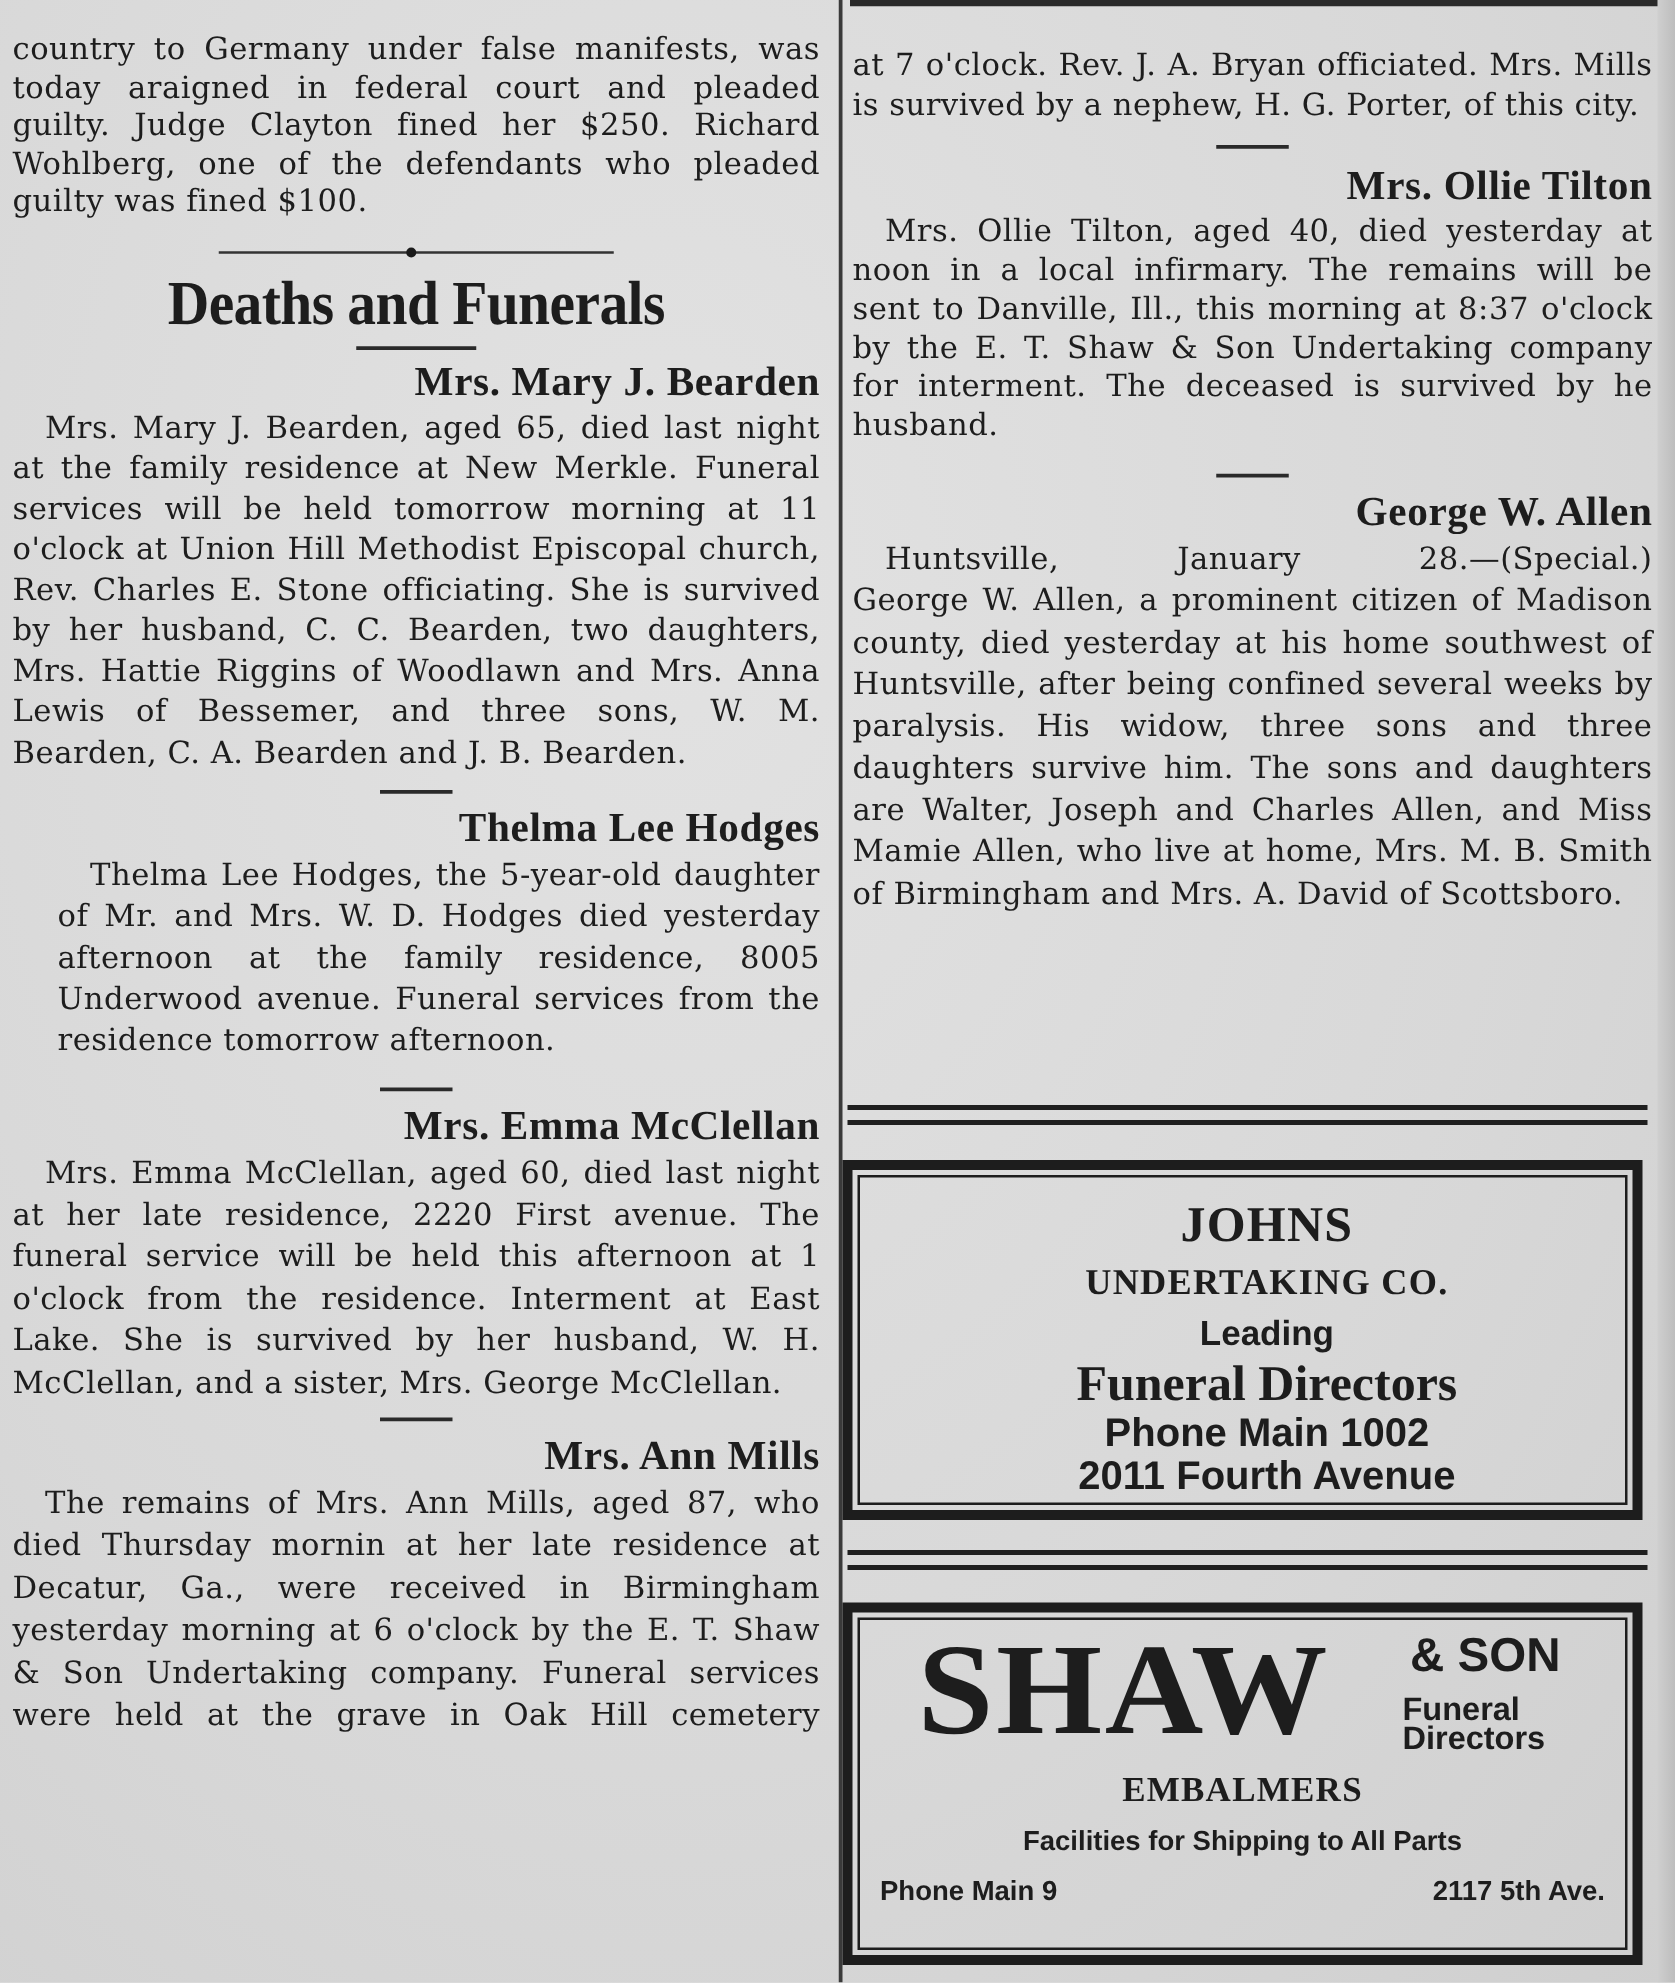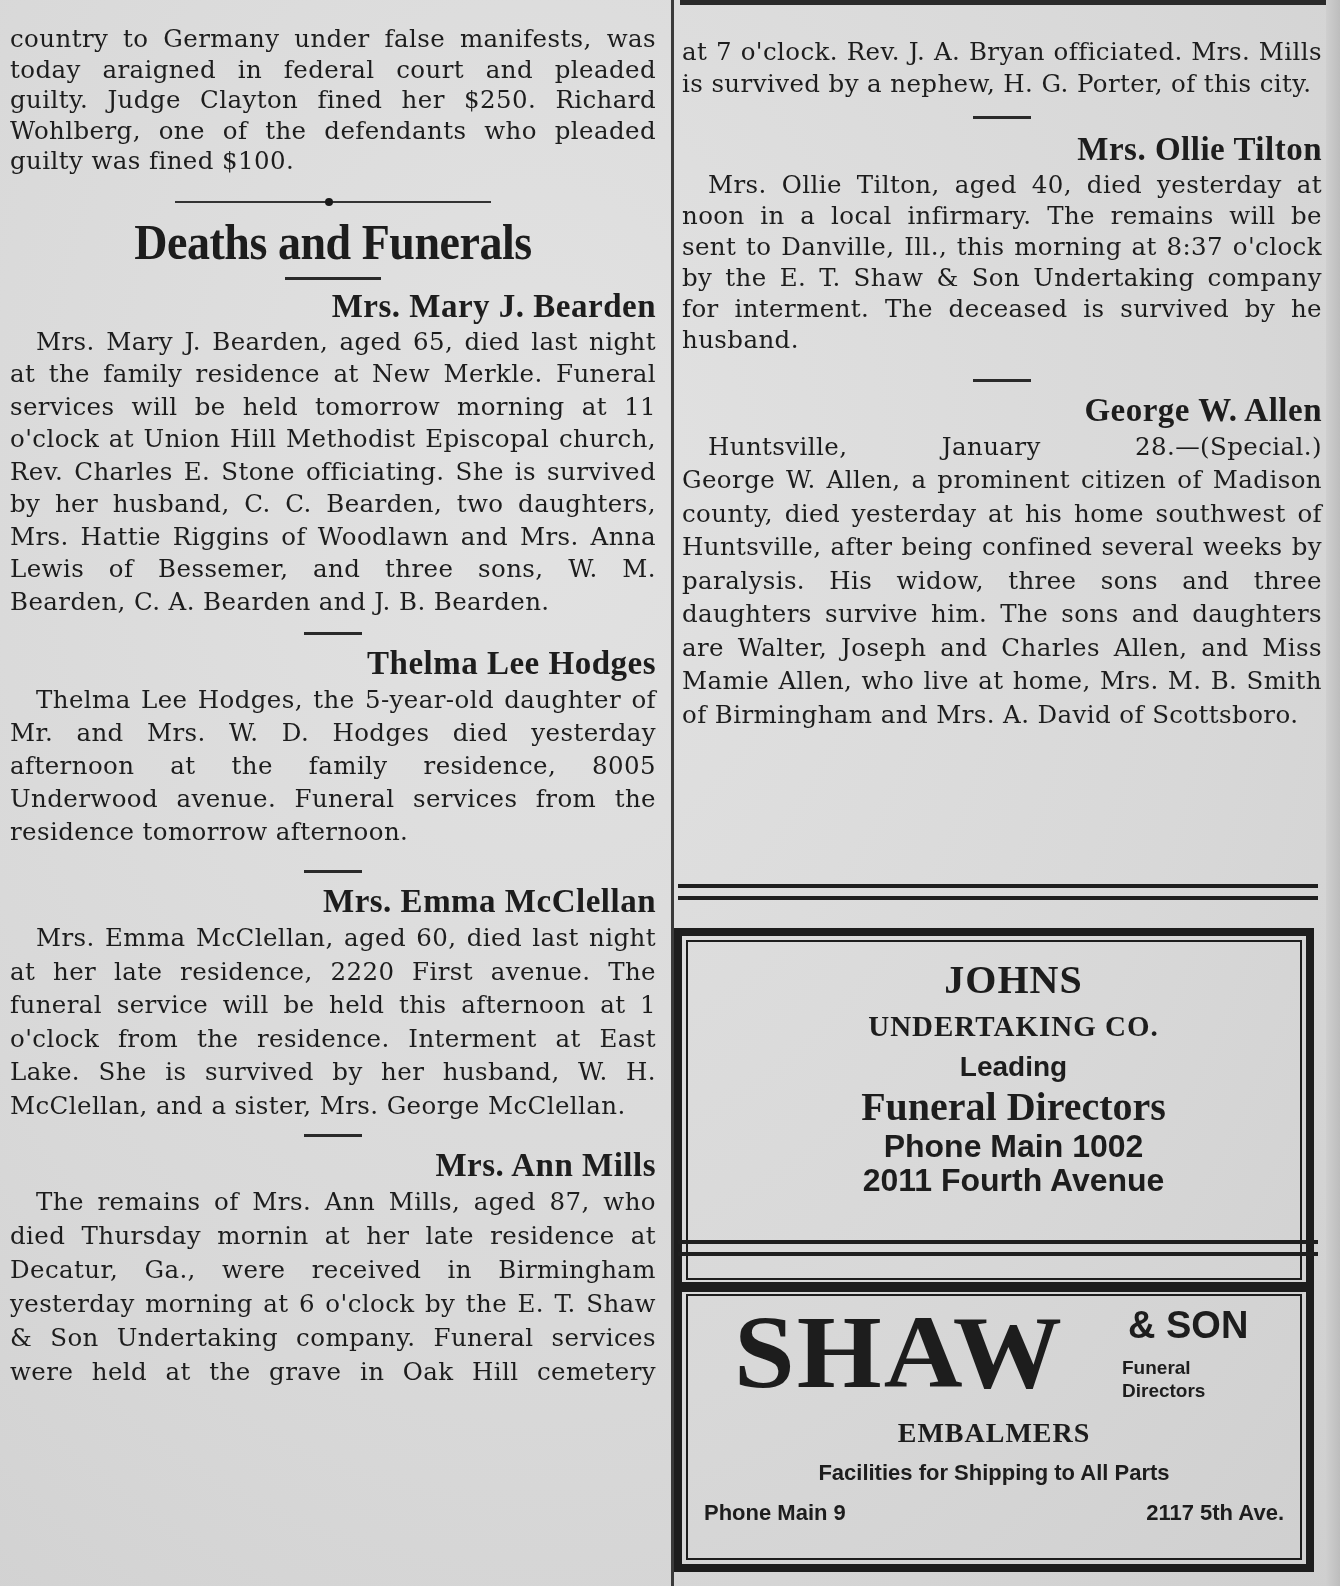"Thelma Lee Hodges, the 5-year-old" p.body { margin-left: none -> 36px }
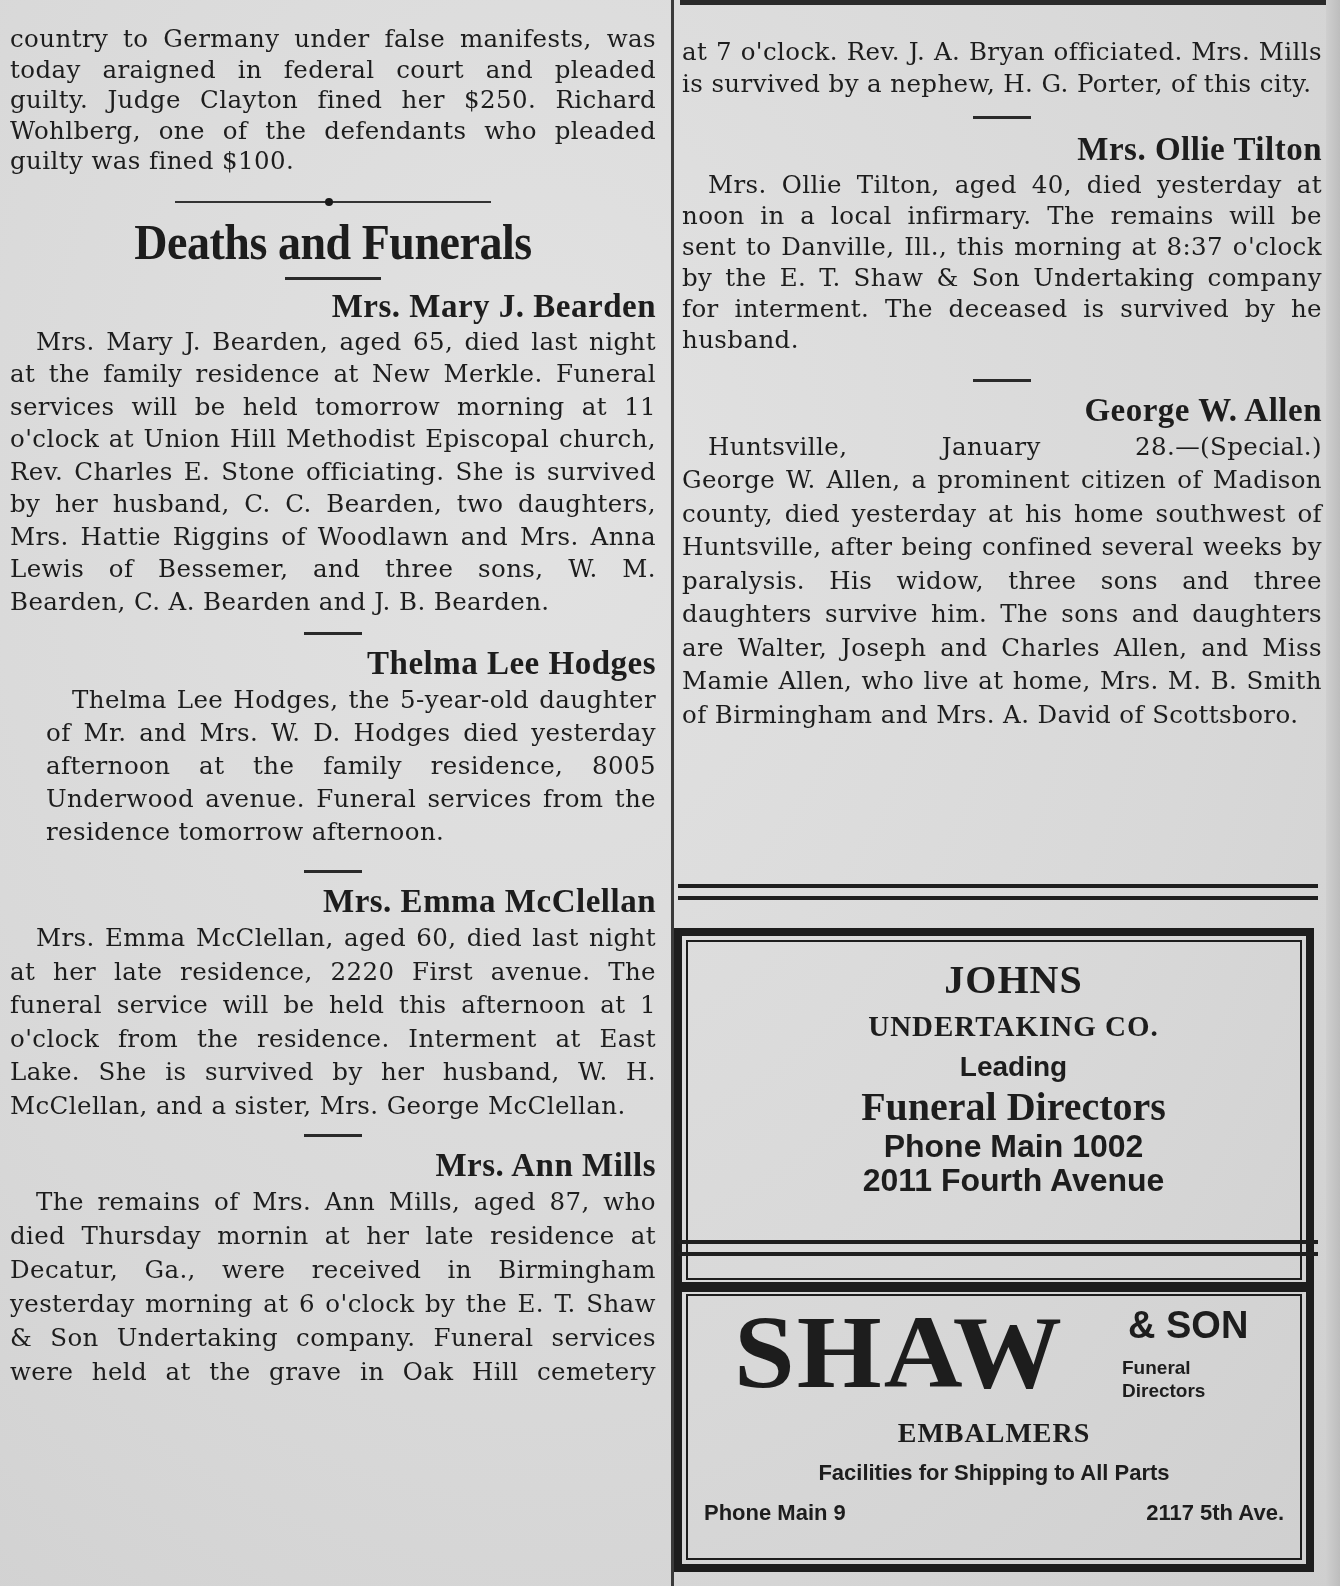"JOHNS" .ad-johns { height: 364px -> 288px }
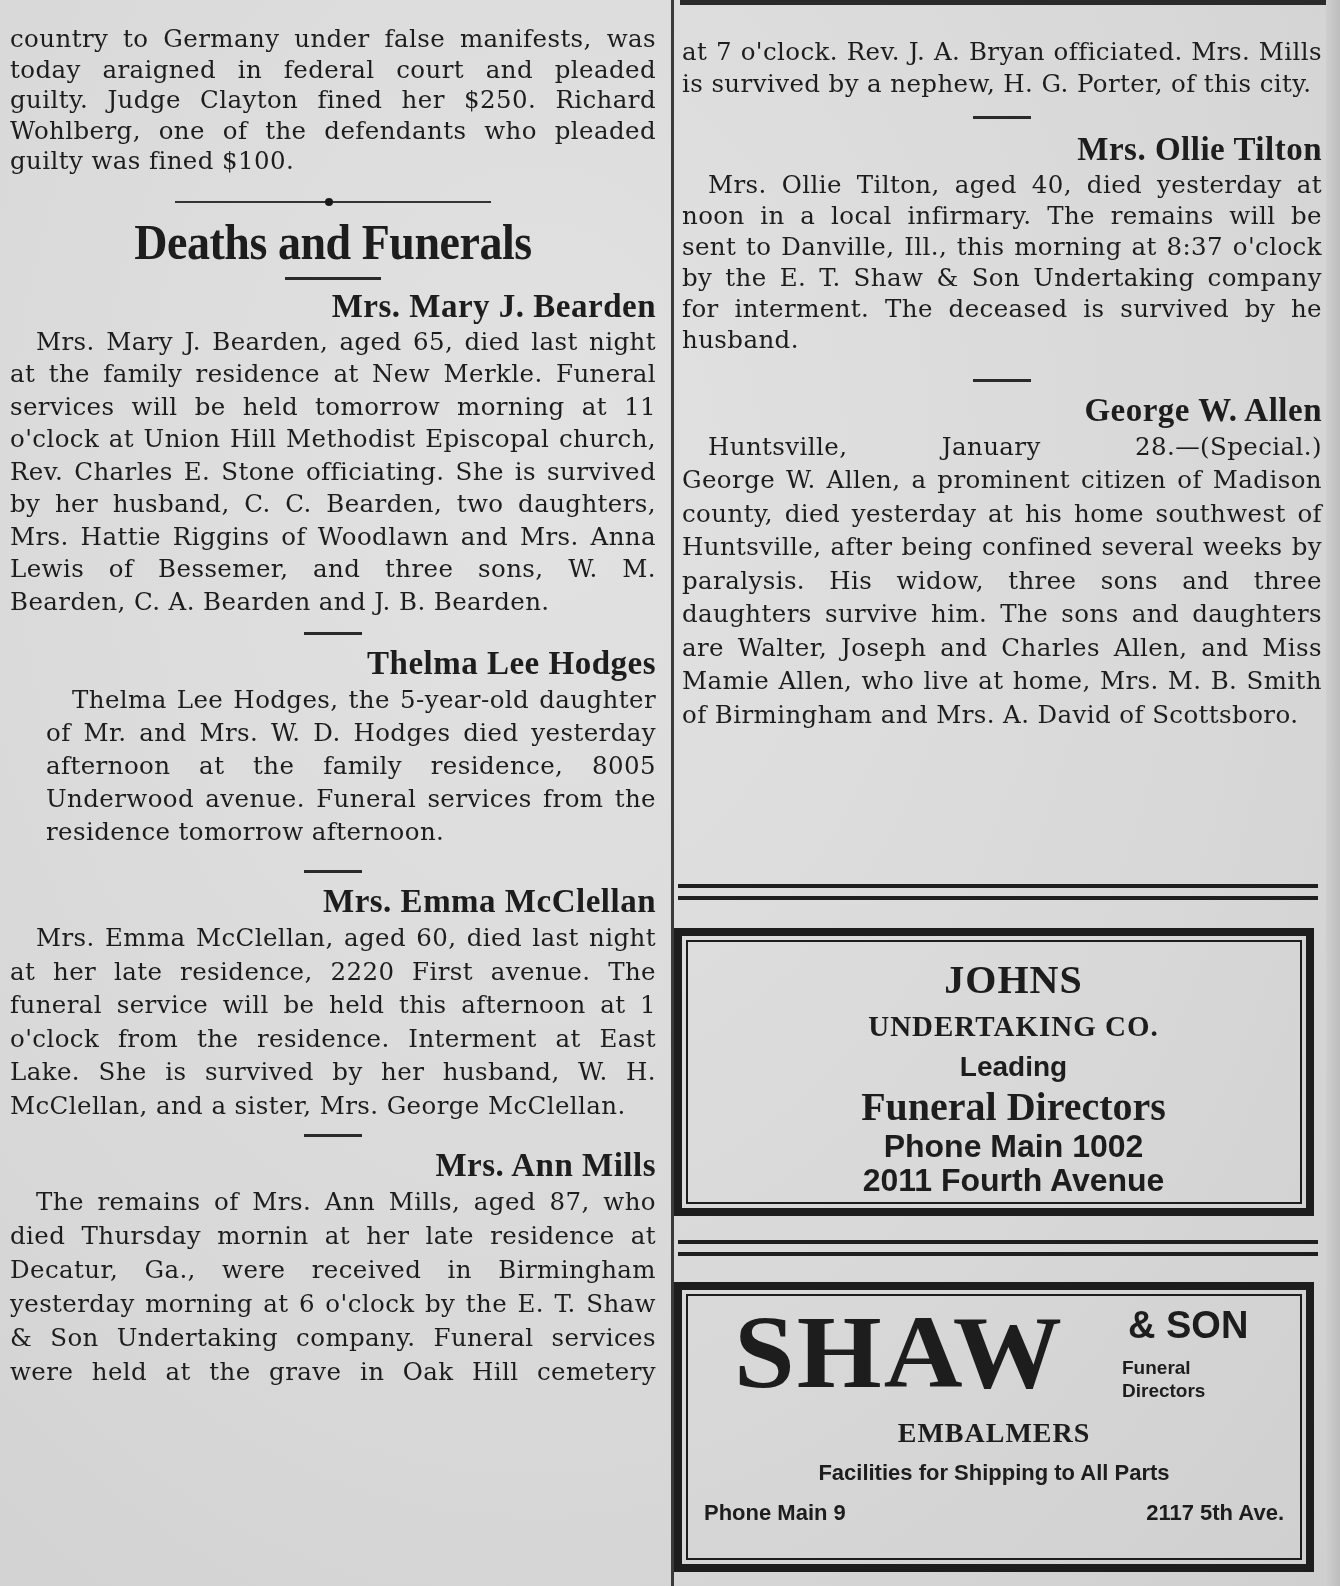"Funeral" .shaw-fd { font-size: 19px -> 26px }
